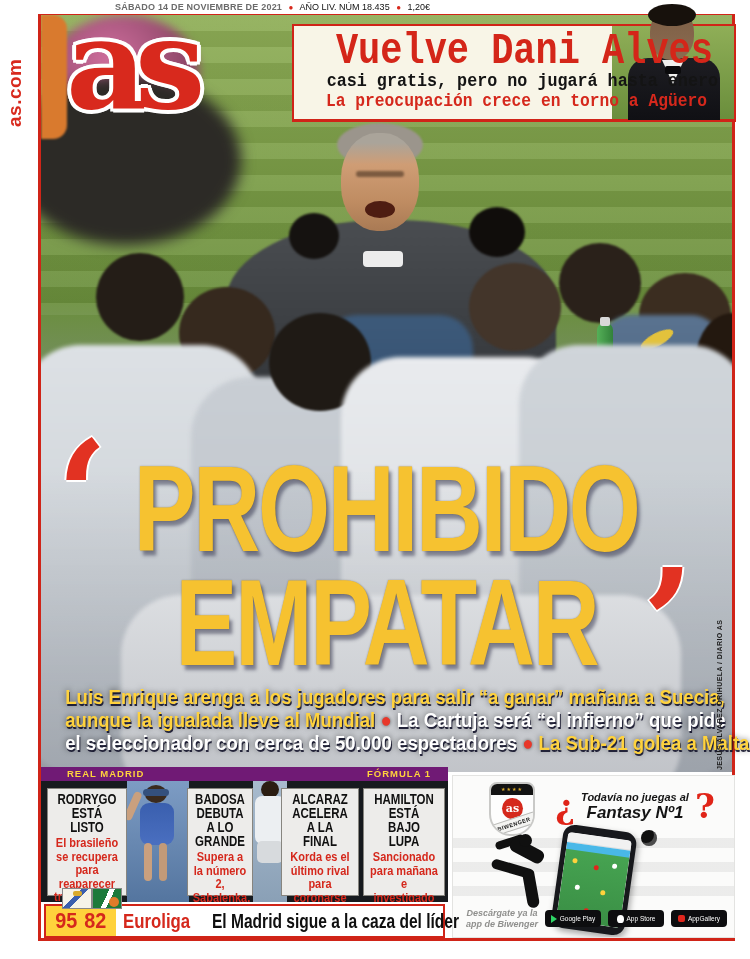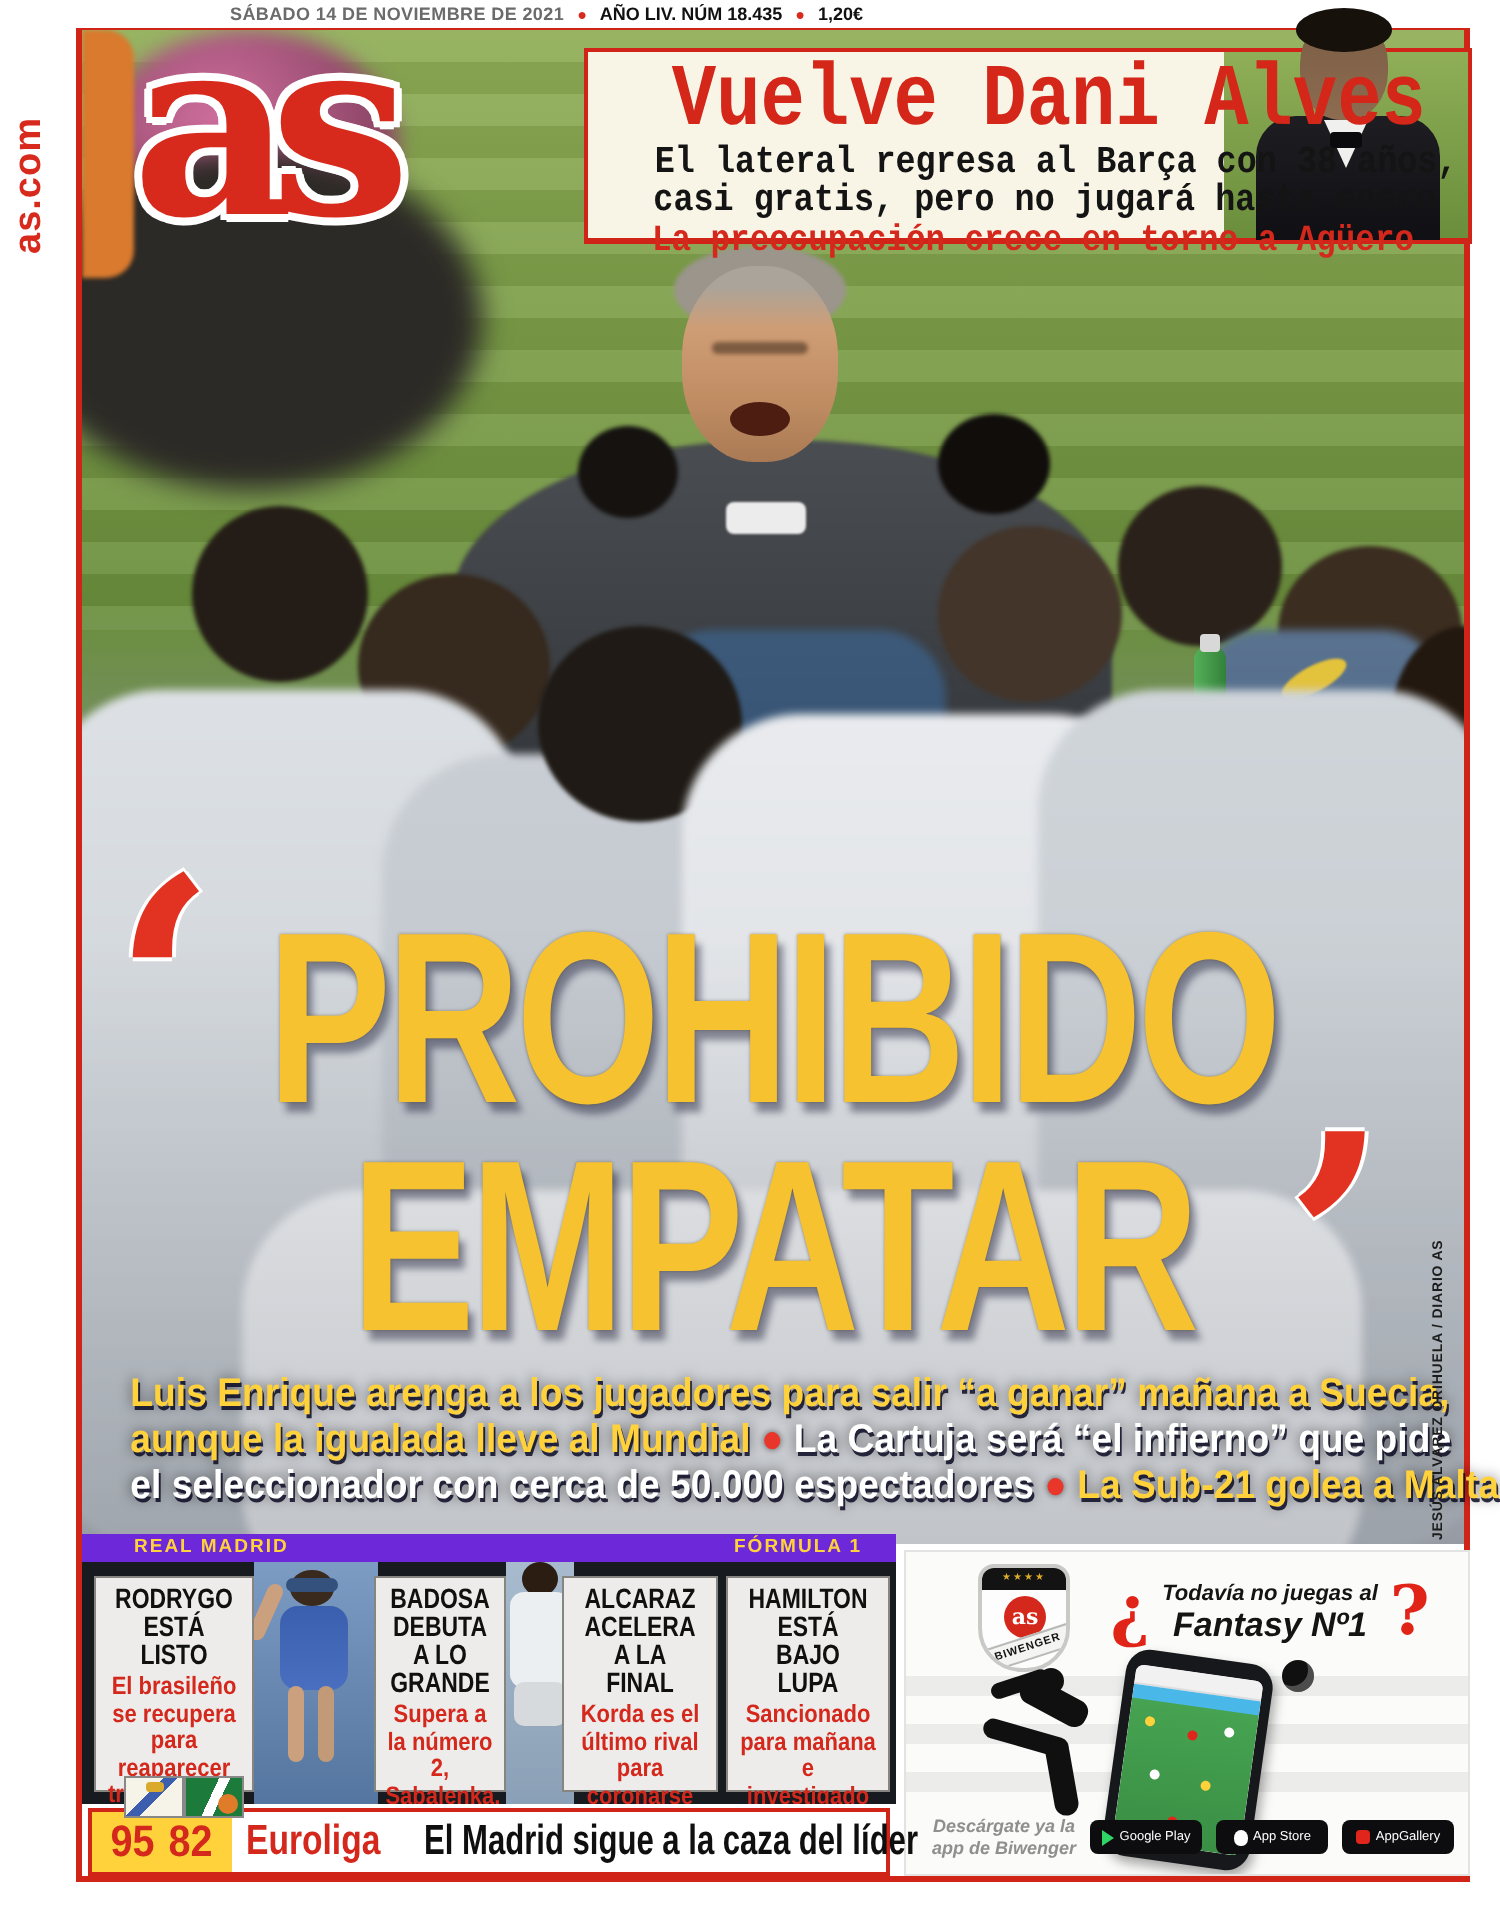"AÑO LIV. NÚM 18.435" .t-strong { font-weight: bold -> normal }
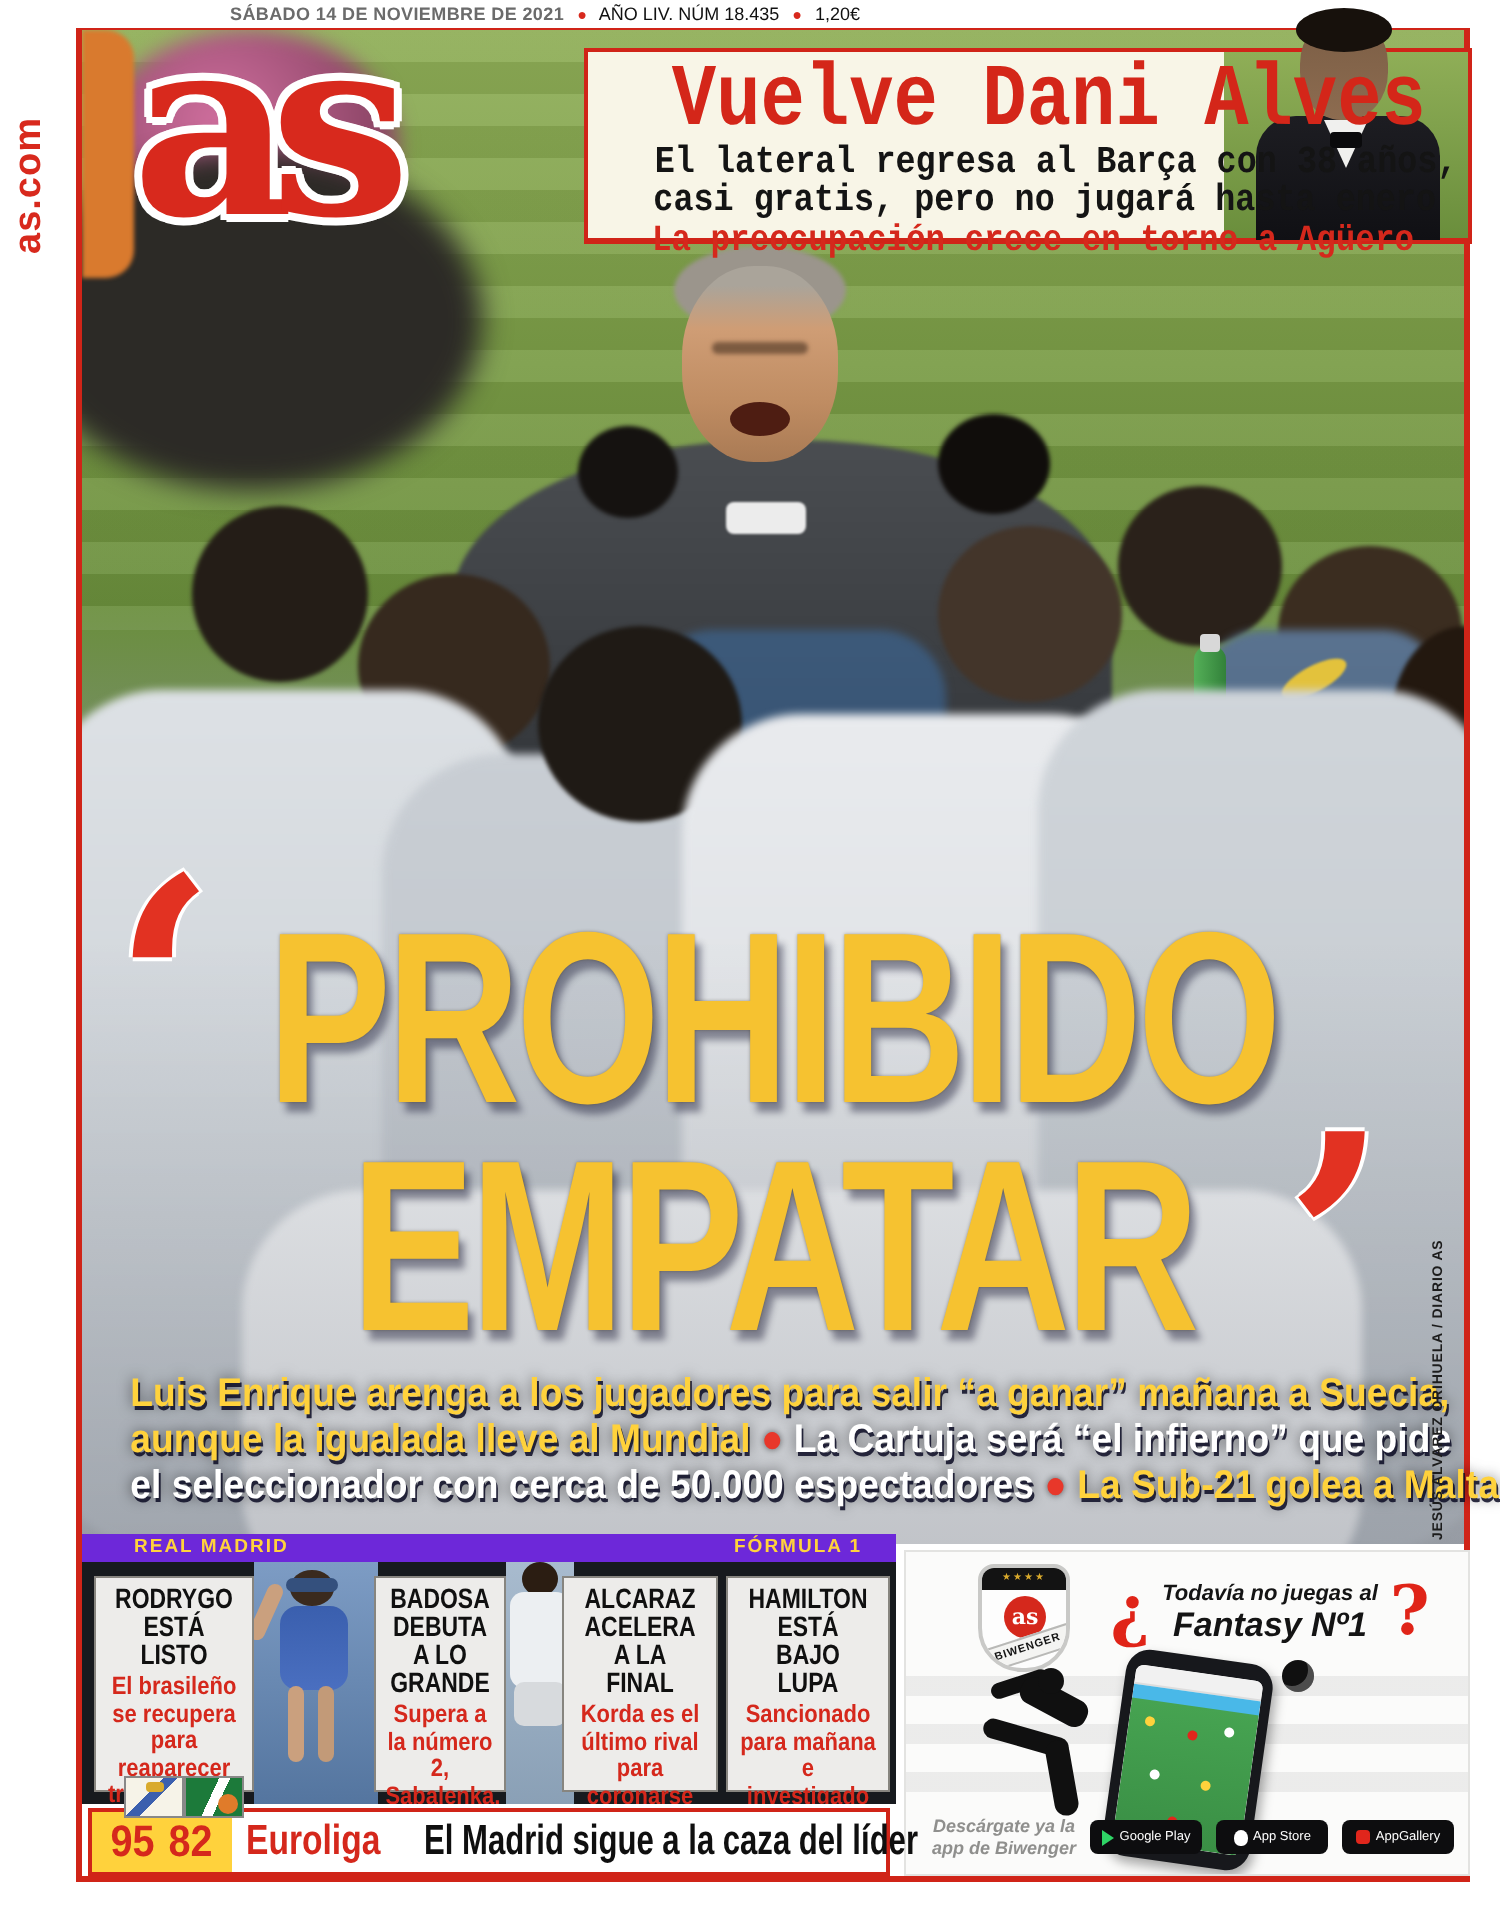"El lateral regresa al Barça" div { html: <div><span>El lateral regresa al Barça con 38 años,</span></div> -> none }
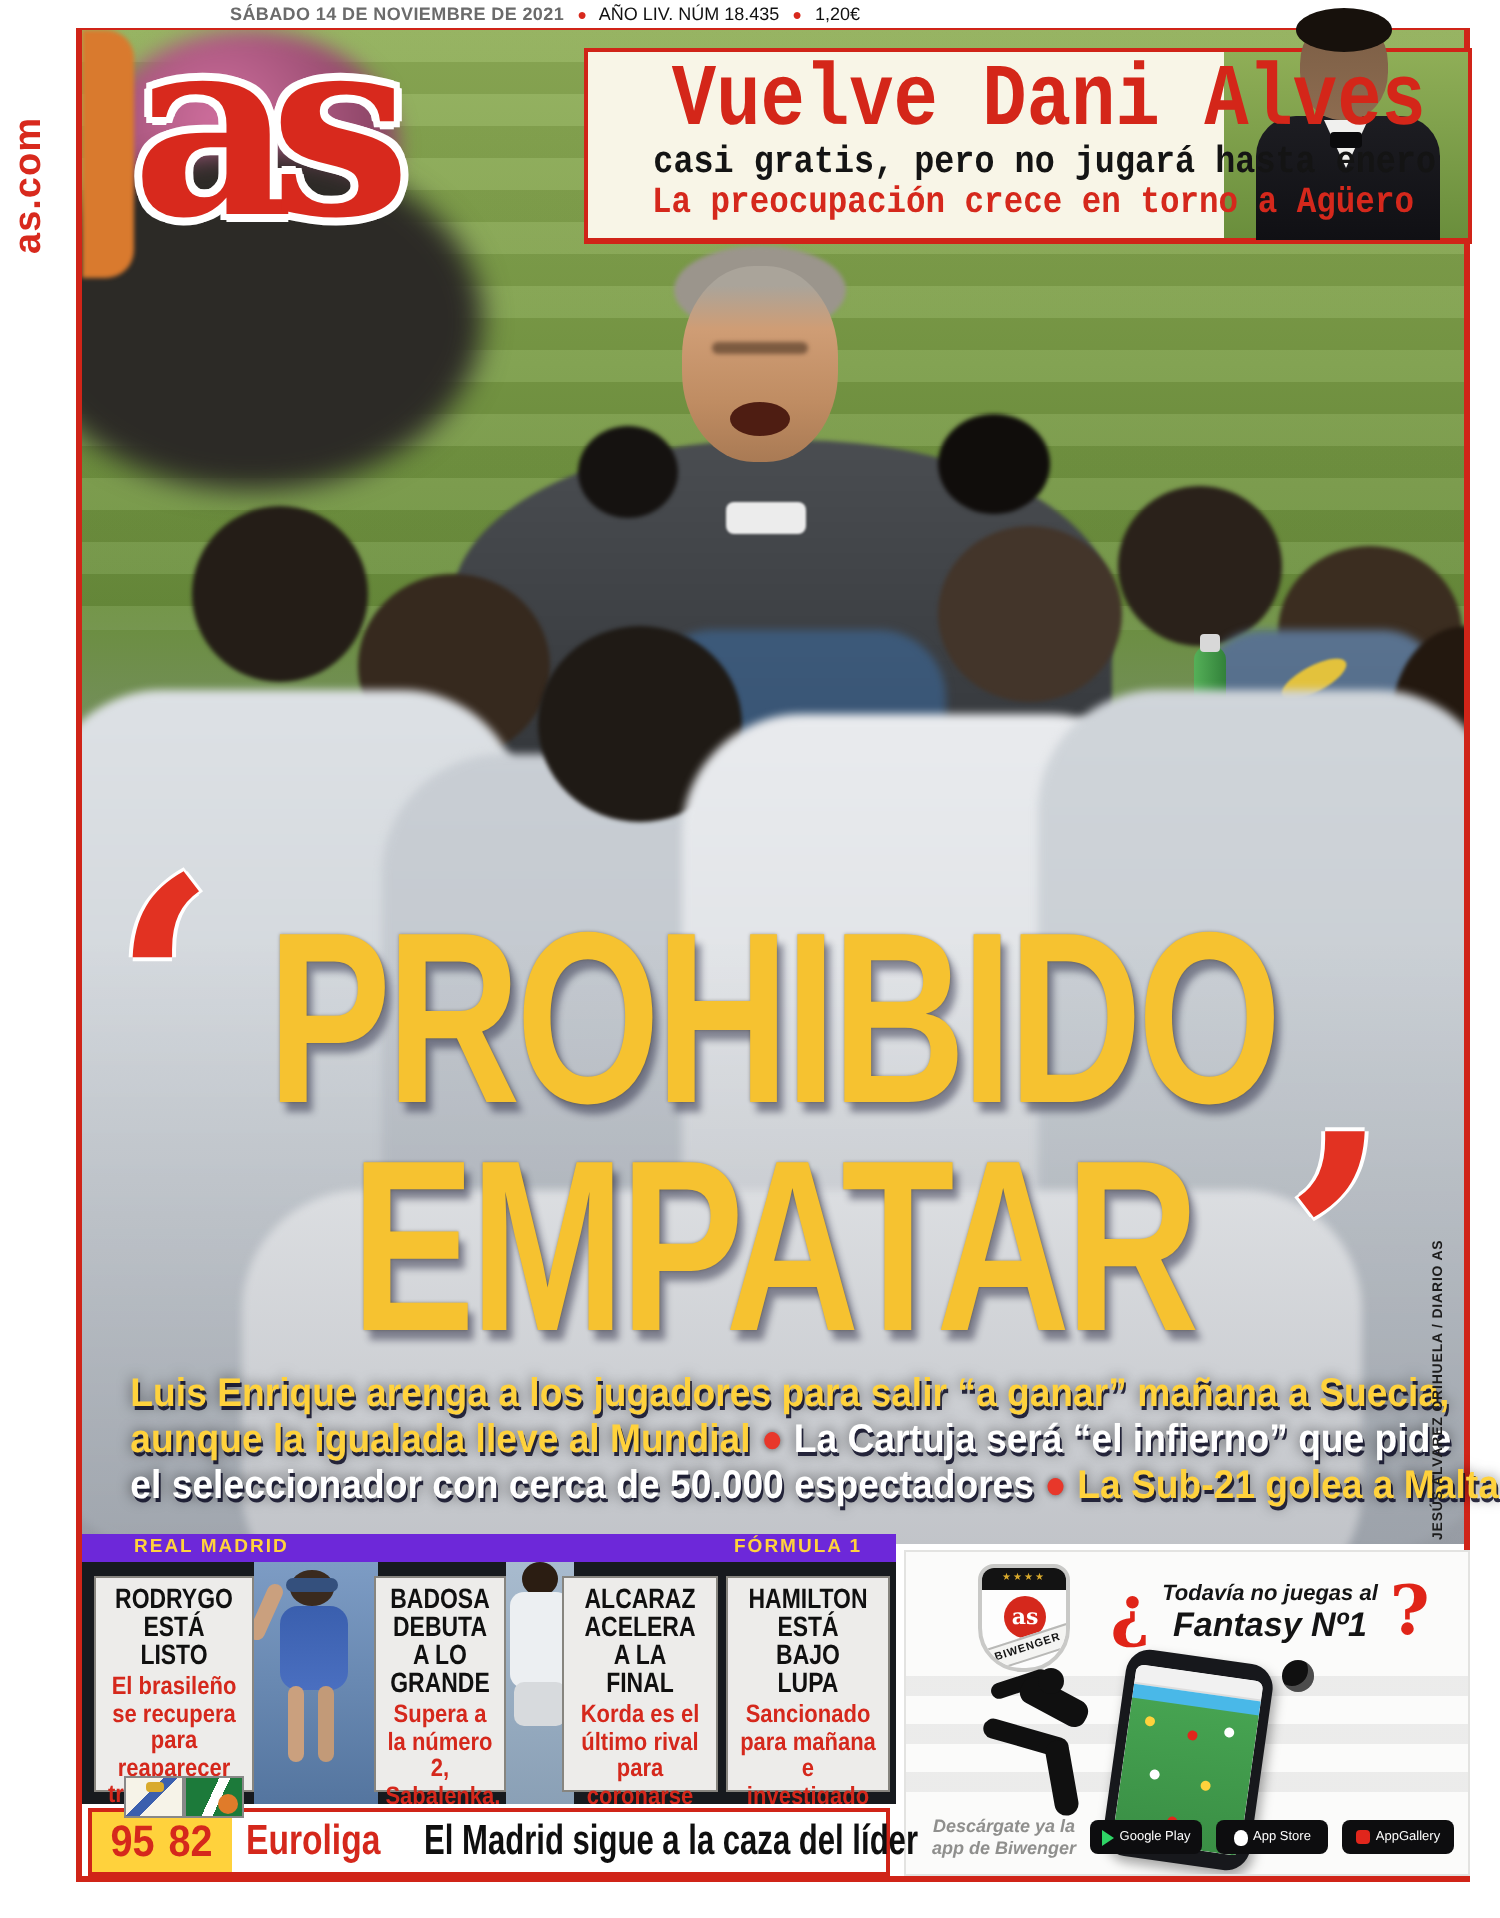"REAL MADRID" .labelbar { background: #6d28d9 -> #701a75 }
